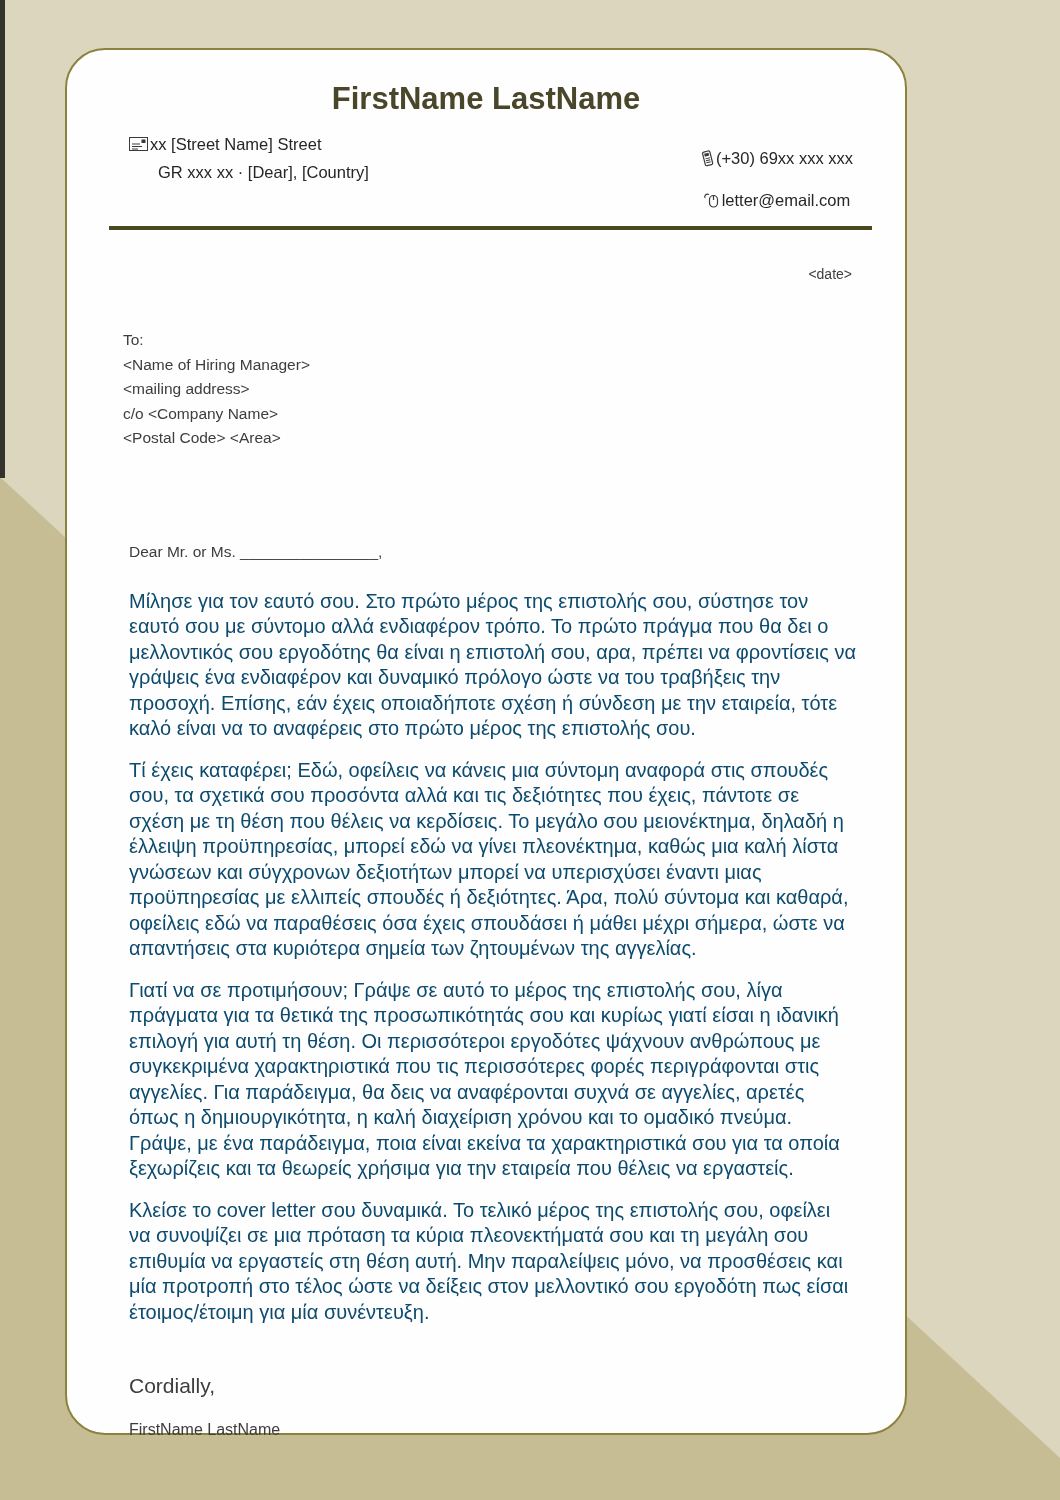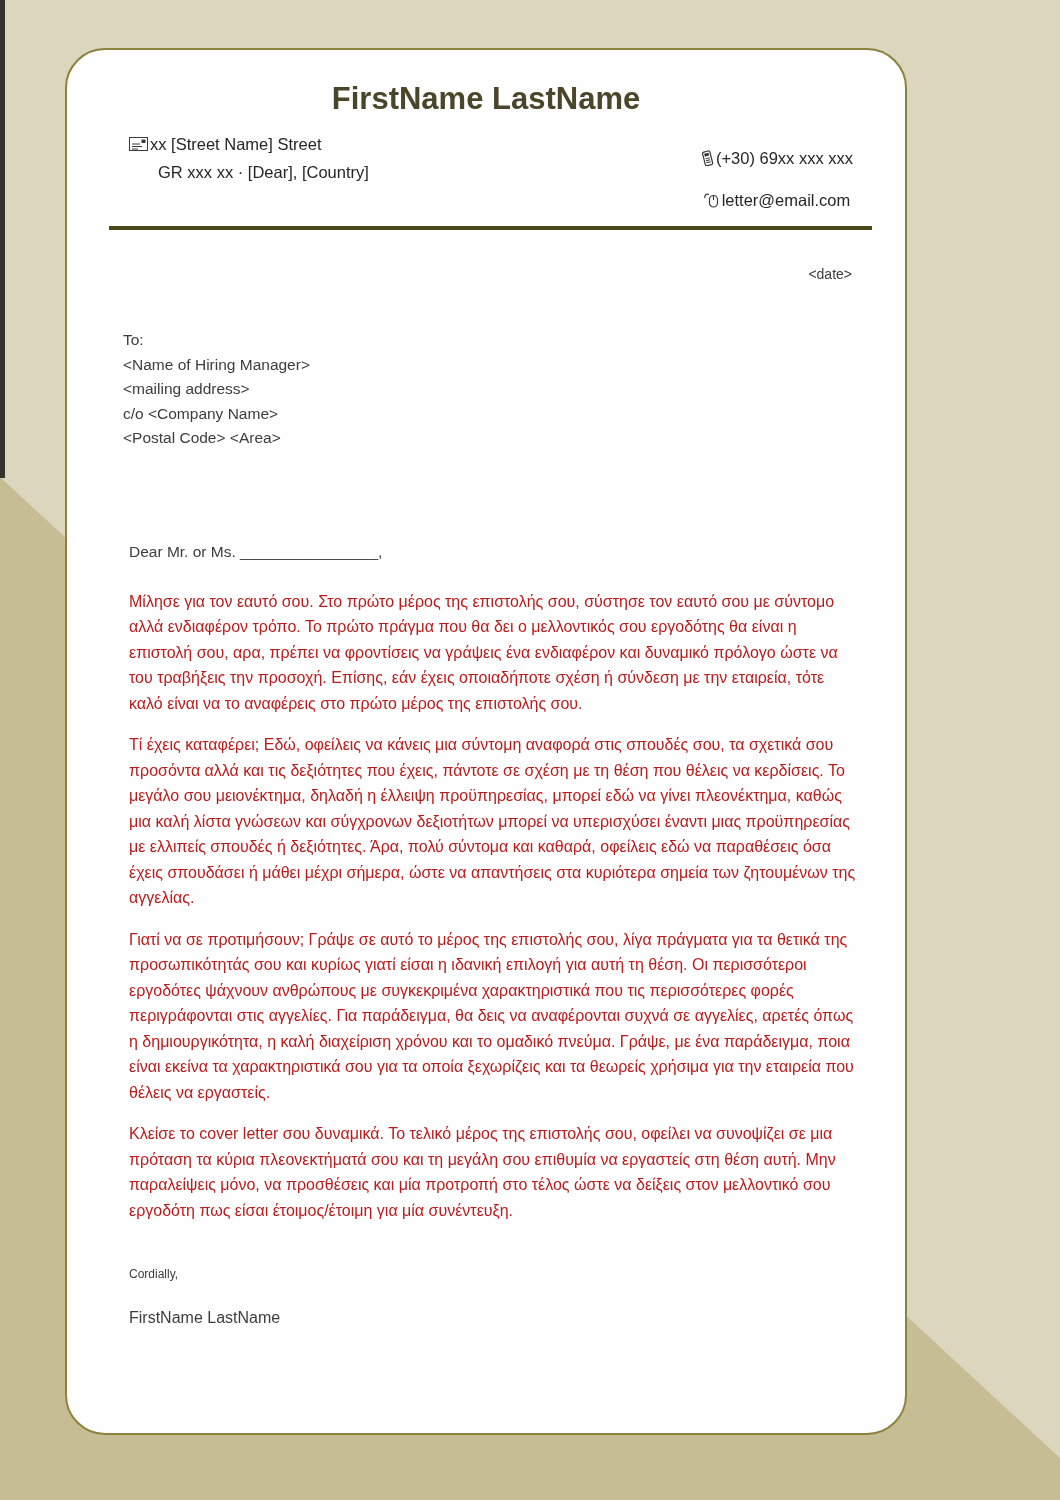"Μίλησε για τον εαυτό σου." .body-par { color: #b91c1c -> #0c4a6e; font-size: 16px -> 20px }
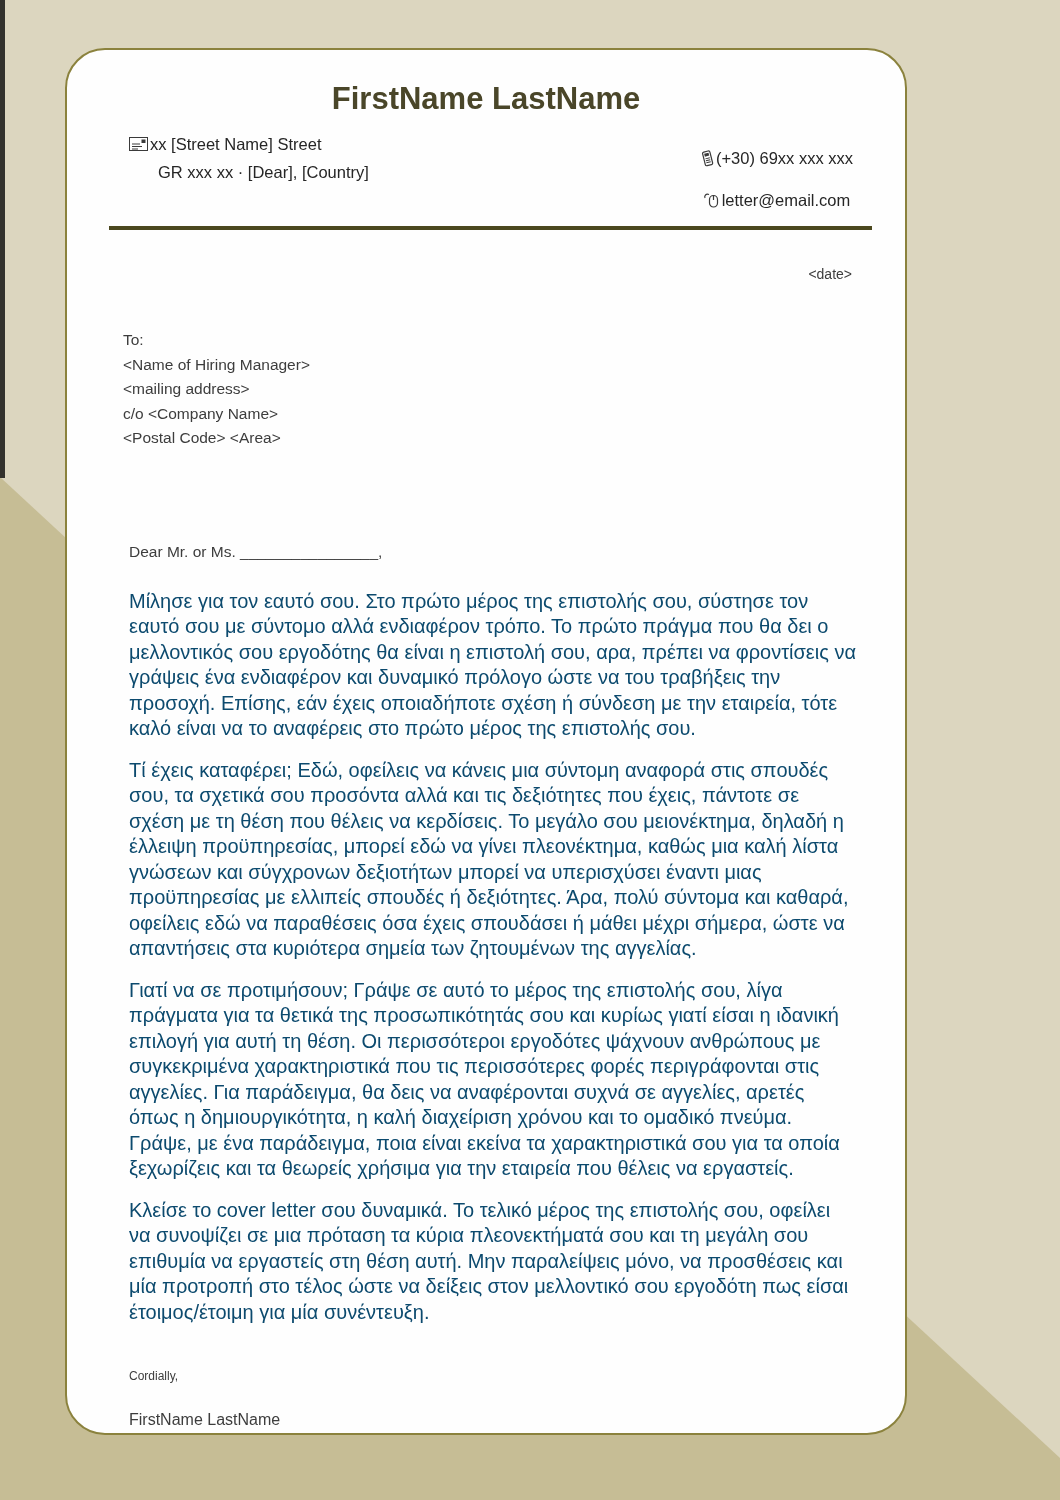"Cordially," .closing { font-size: 12px -> 21px; margin: 38px 0 0 62px -> 48px 0 0 62px }
